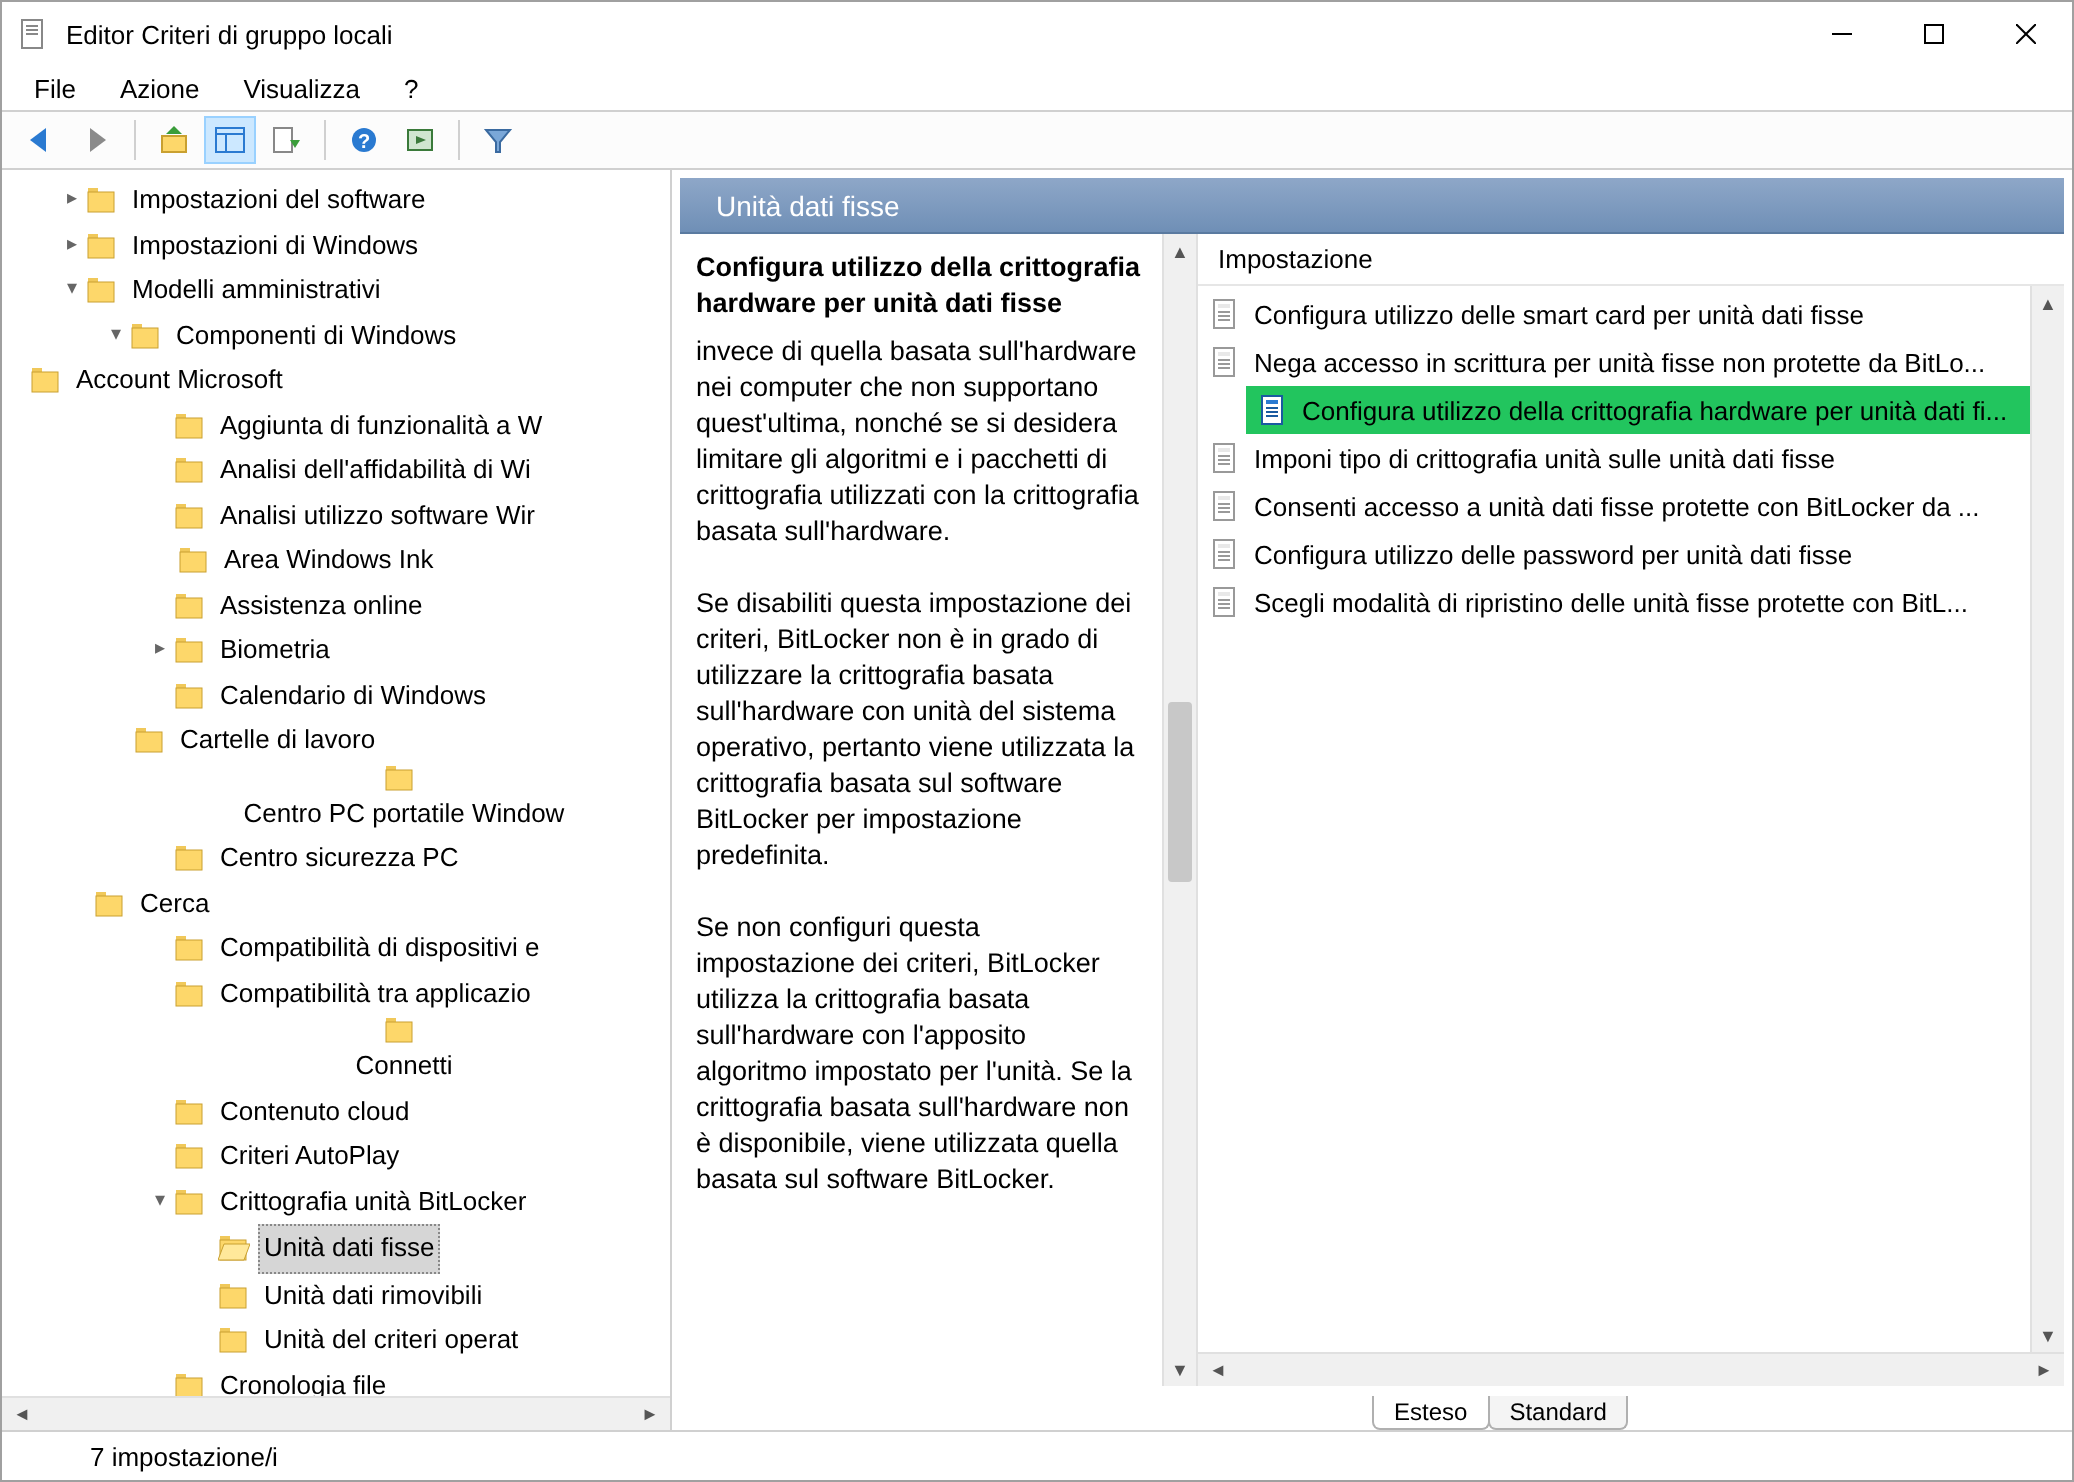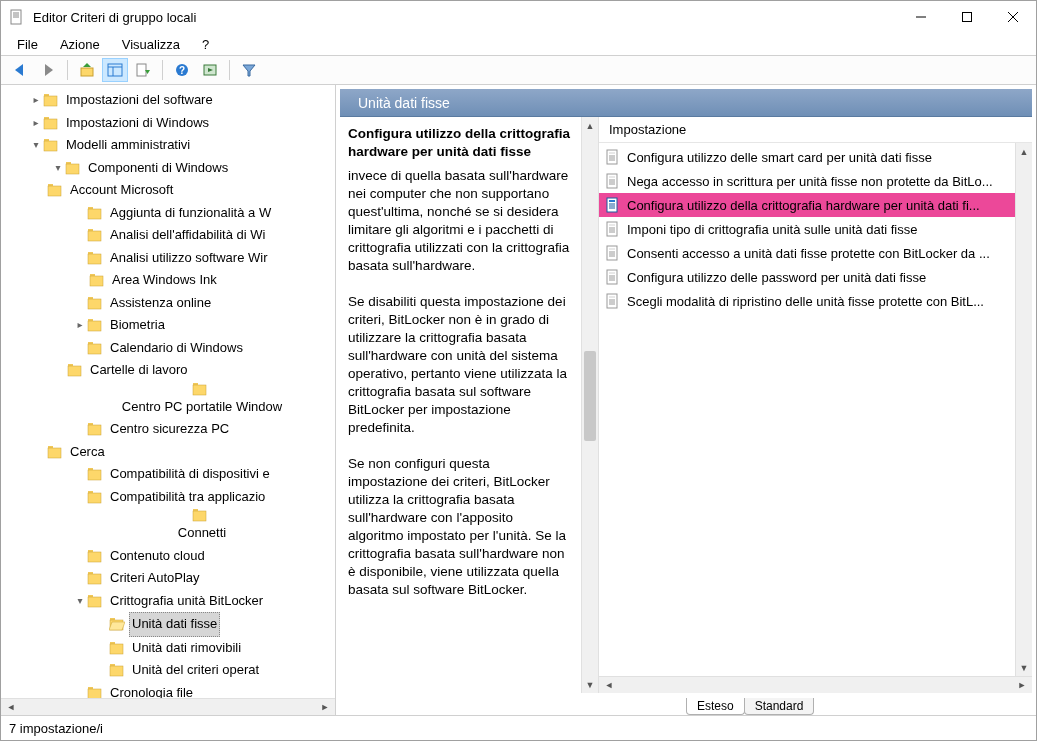"Account Microsoft" div.row { margin-left: 32px -> none }
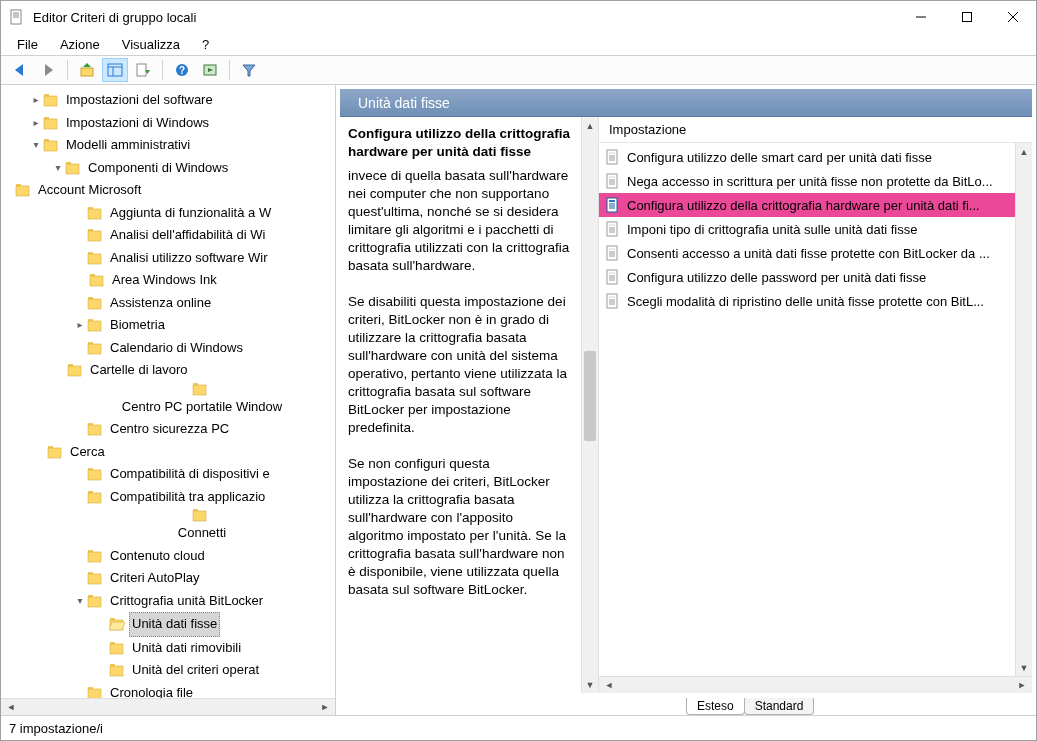"Configura utilizzo della crittografia hardware per unità dati fi..." .listrows .lrow.selected { background: #ec4899 -> #22c55e; margin-left: none -> 24px }
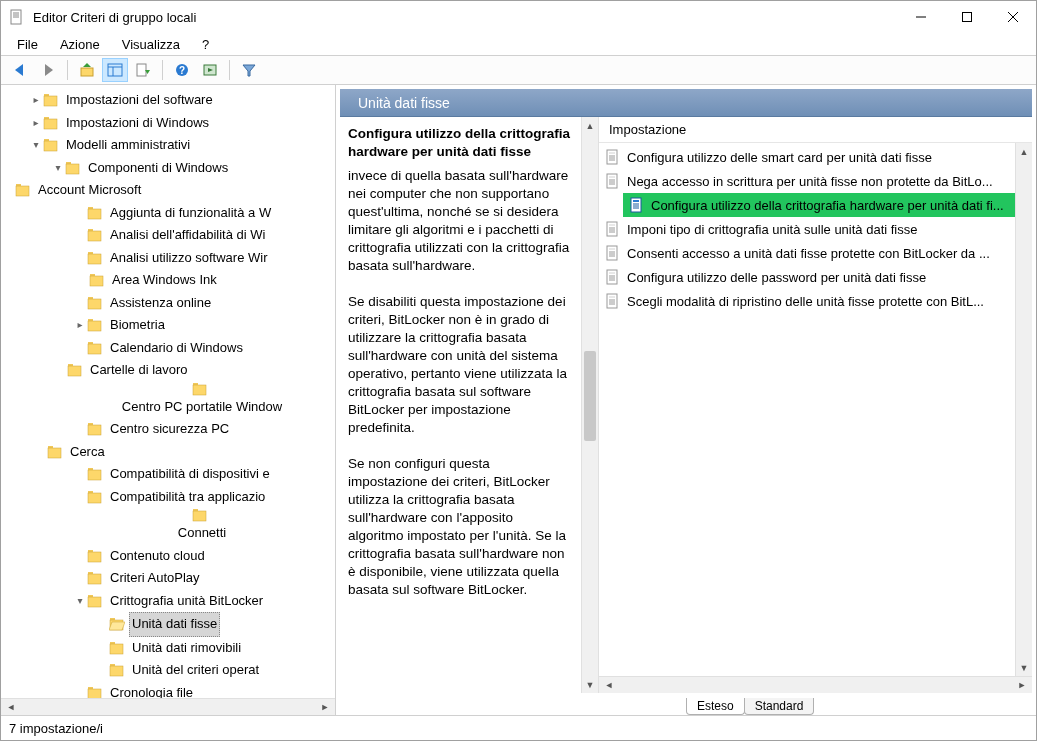"7 impostazione/i" .statusbar .cell { margin-left: none -> 36px }
